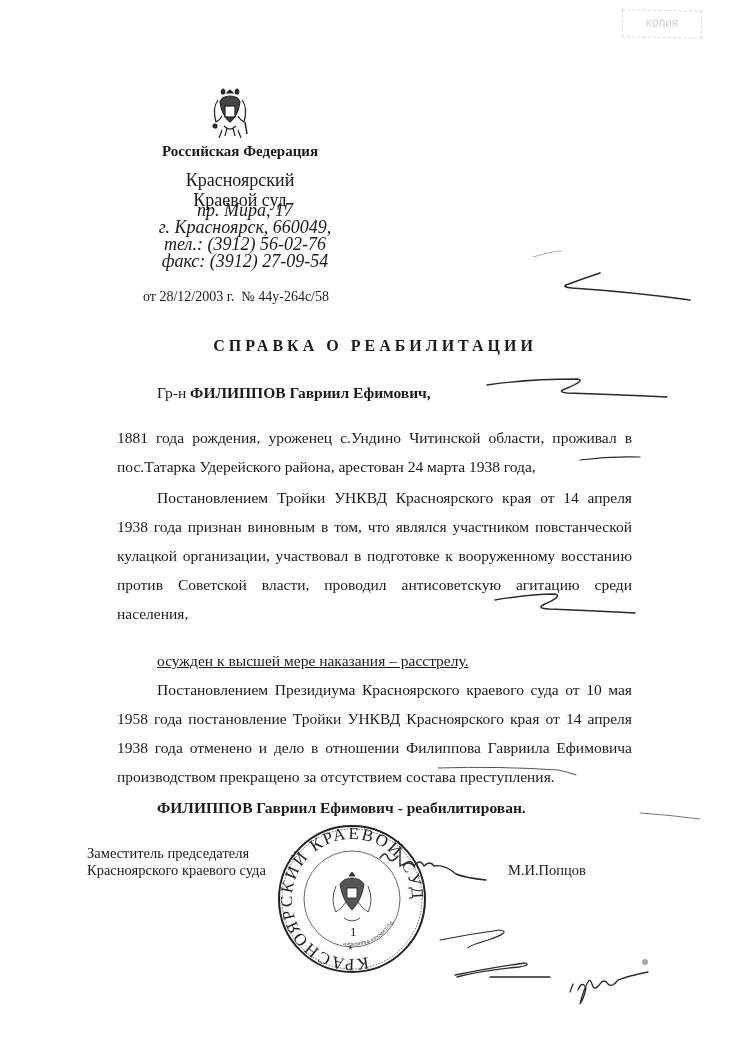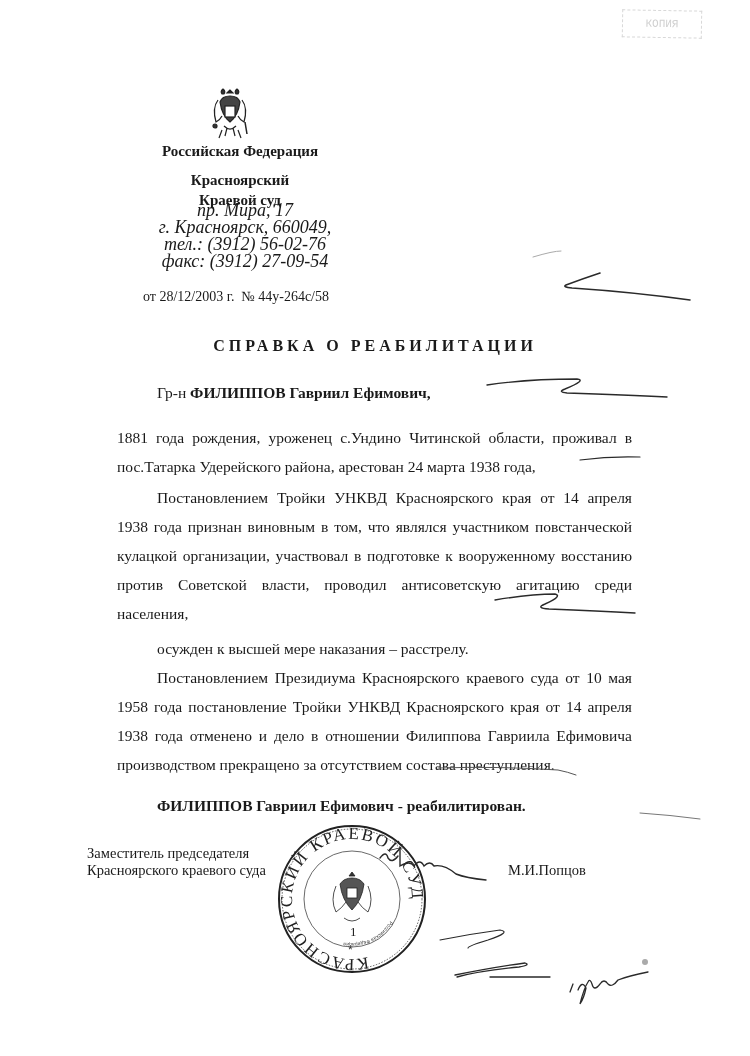"Красноярский" .hdr2 { font-size: 15px -> 18px; font-weight: bold -> normal }
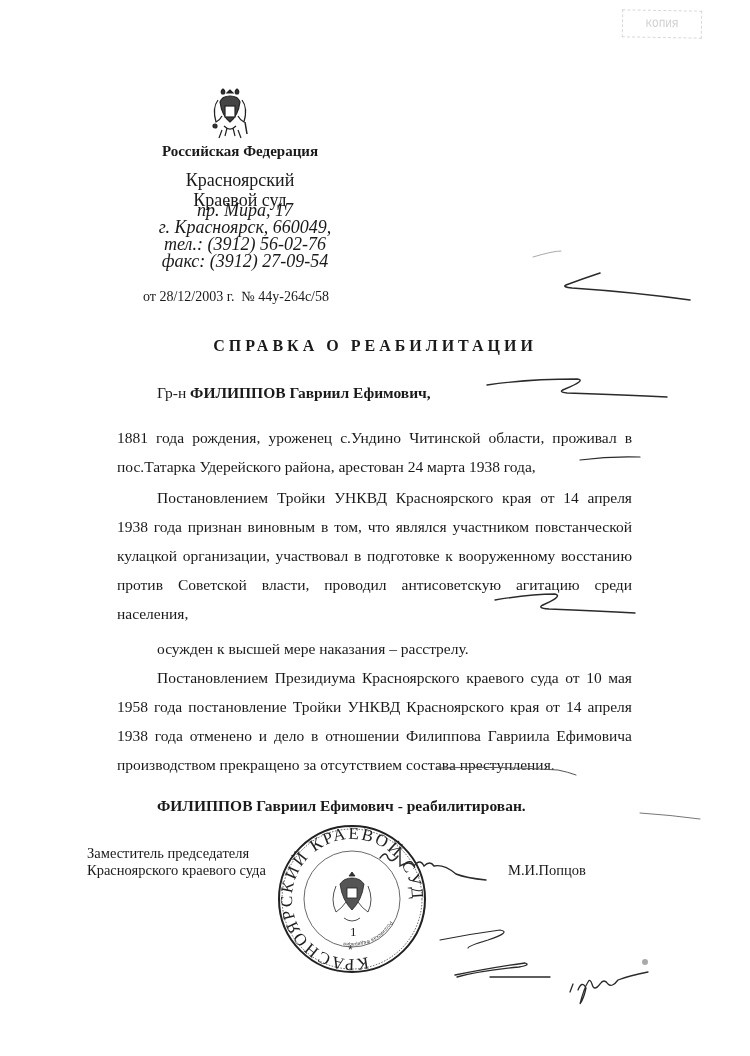"осужден к высшей мере наказания" p.p { margin-top: 6px -> 18px; text-decoration: none -> underline }
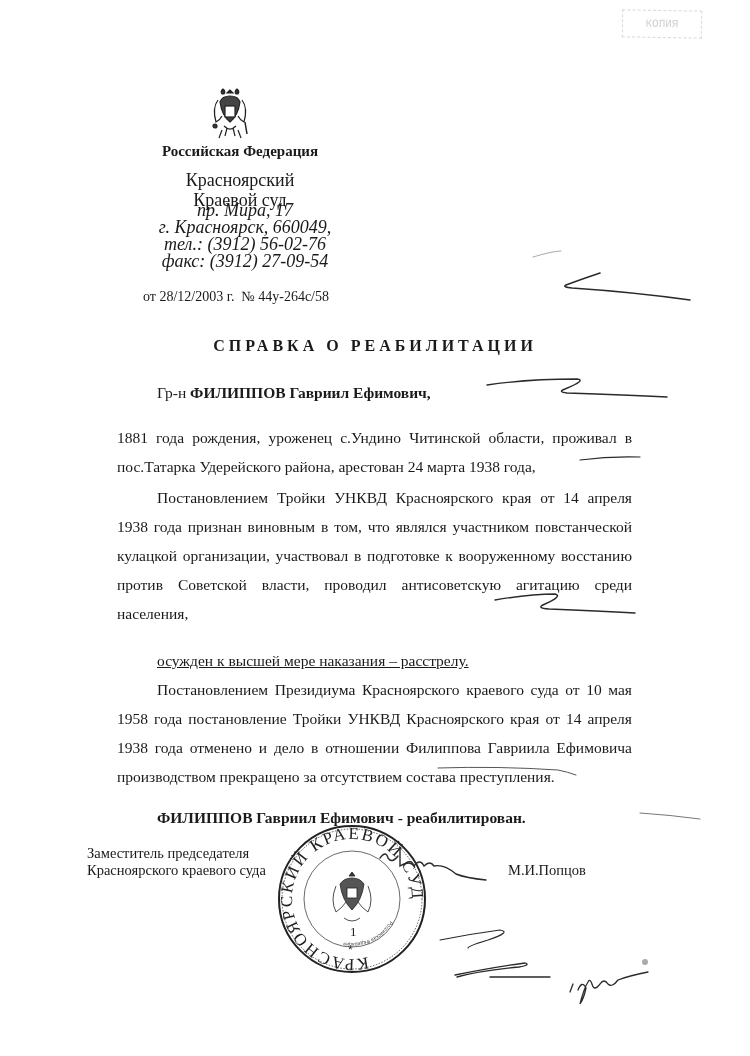"ФИЛИППОВ Гавриил Ефимович -" p.p { margin-top: 12px -> 2px }
